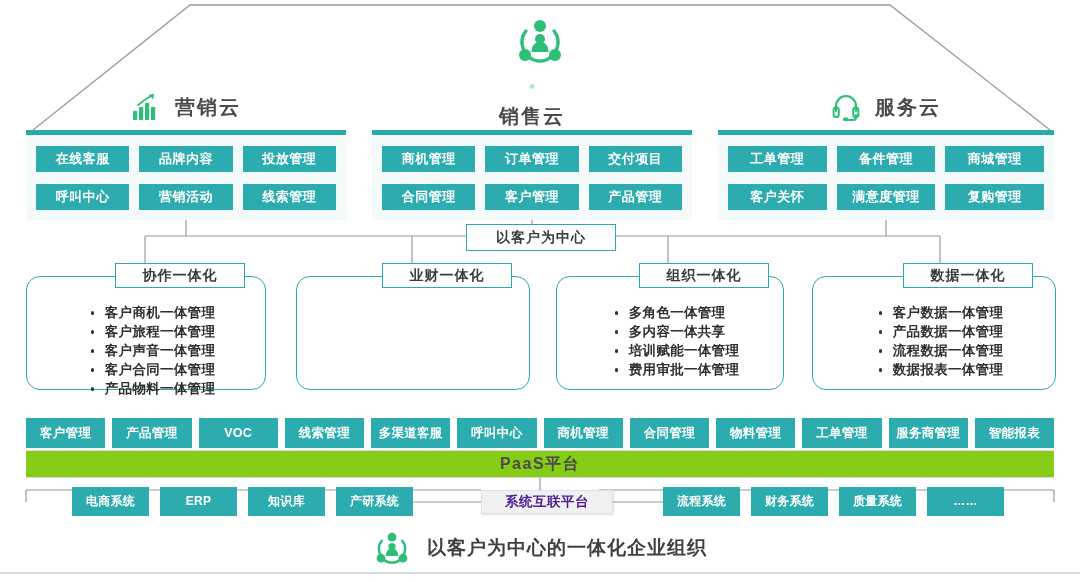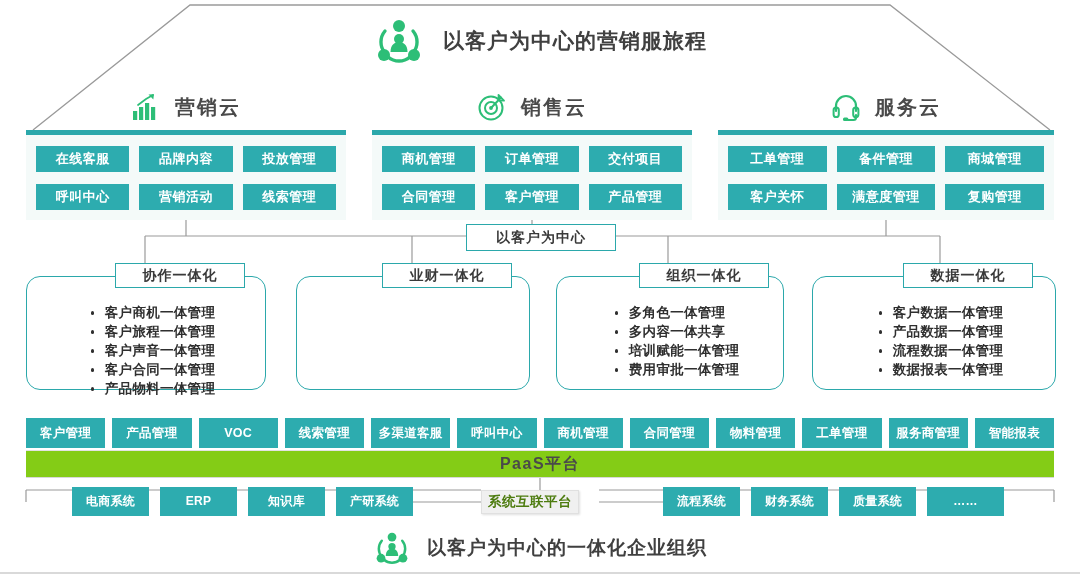"以客户为中心的营销服旅程" div.banner-text { html: <div>以客户为中心的营销服旅程</div> -> none }
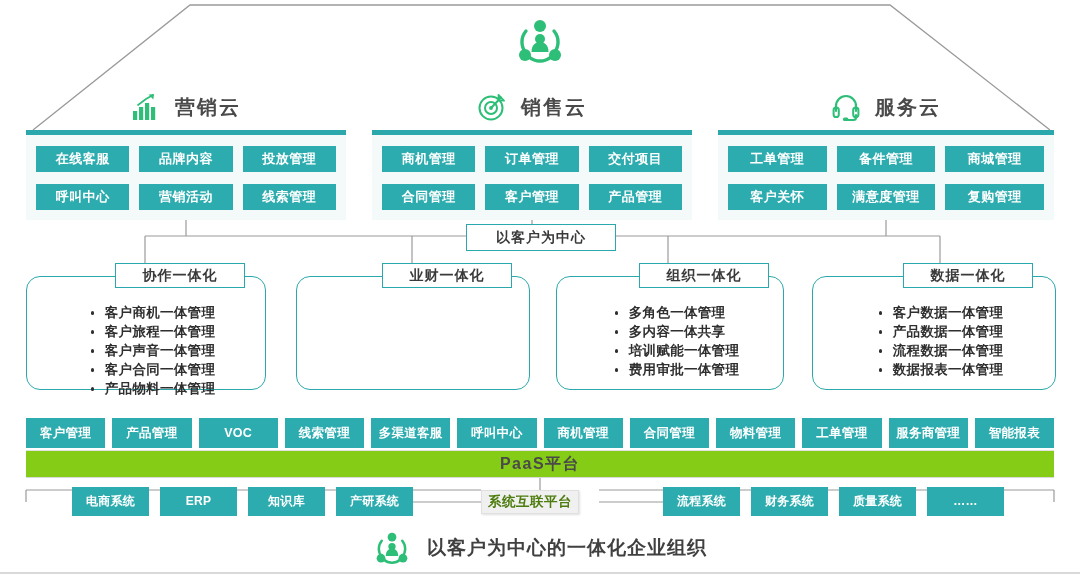"销售云" div.cloud-head { flex-direction: none -> column }
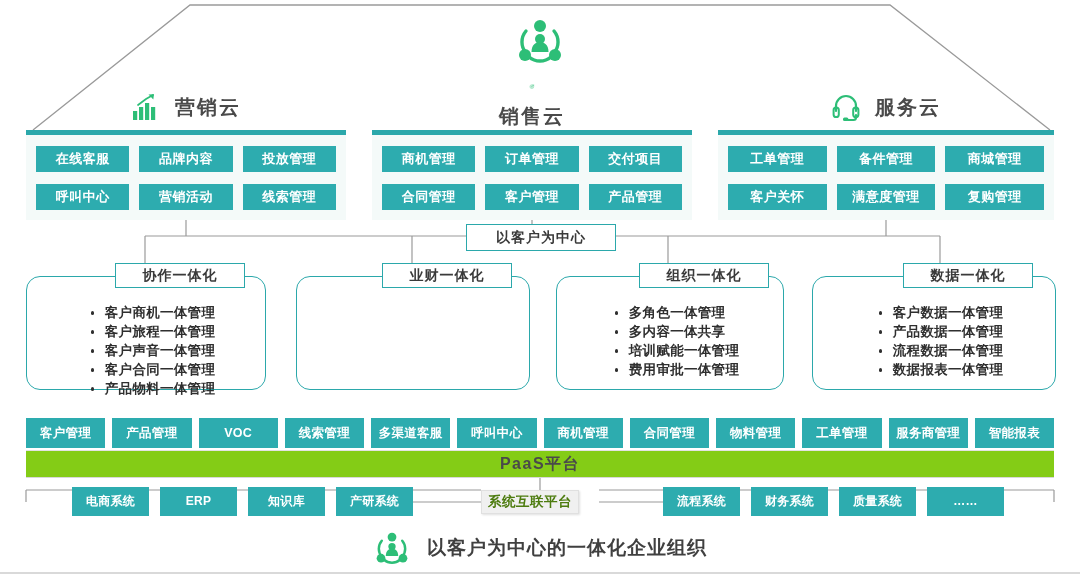"系统互联平台" .sys-center { color: #4d7c0f -> #4c1d95; width: 98px -> 132px }
